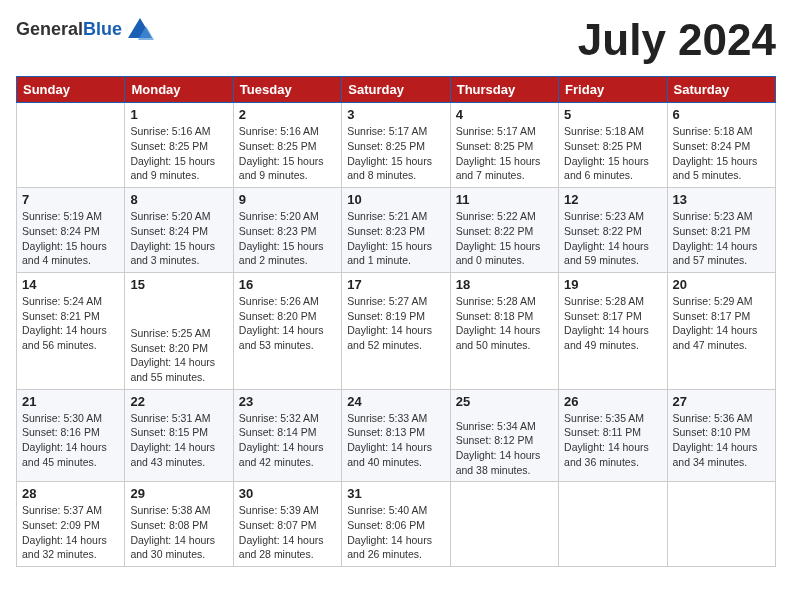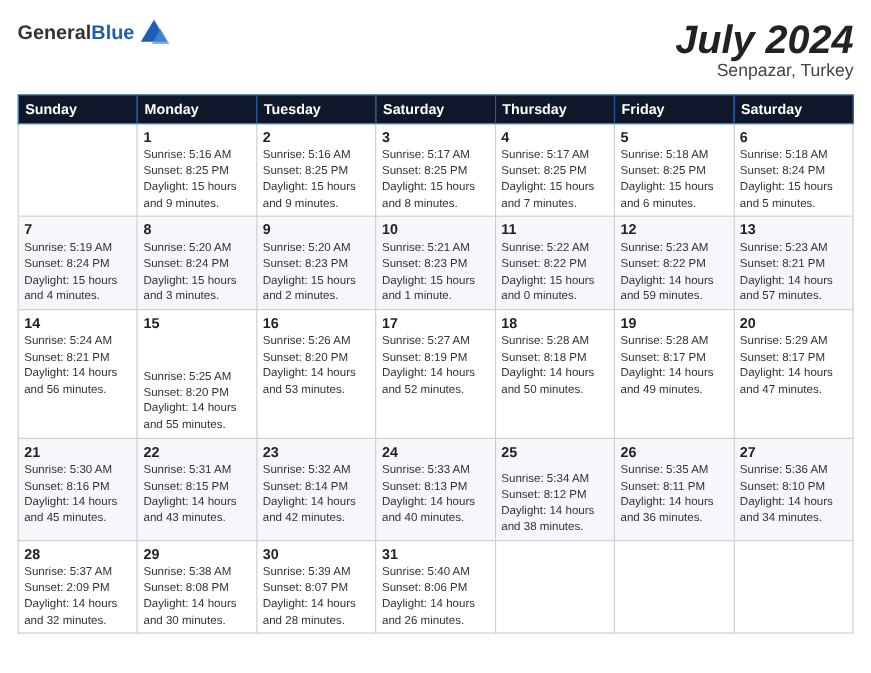"July 2024" .month-year { font-size: 36px -> 44px; font-style: italic -> none }
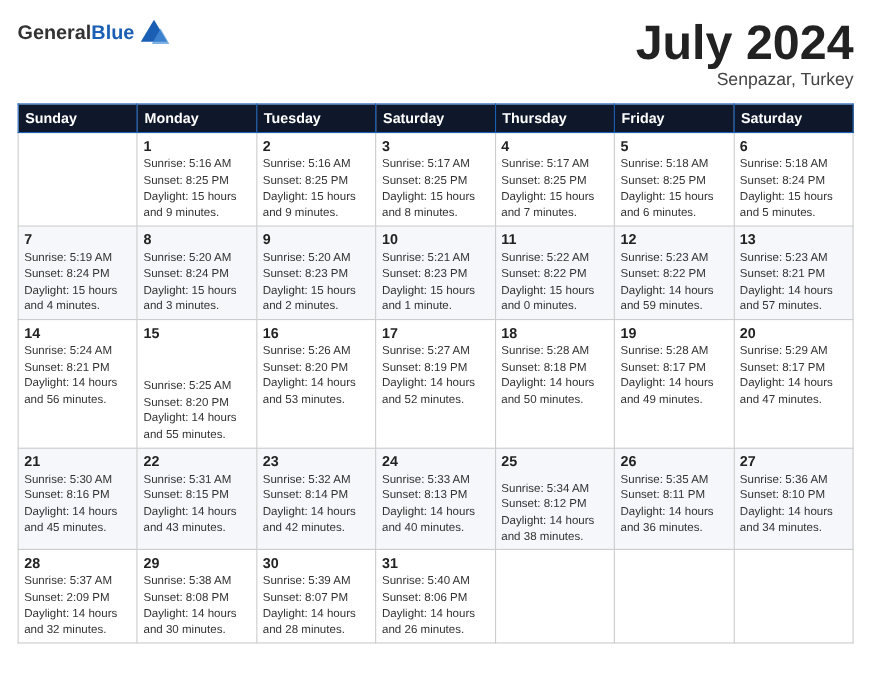"Senpazar, Turkey" div.location { html: <div>Senpazar, Turkey</div> -> none }
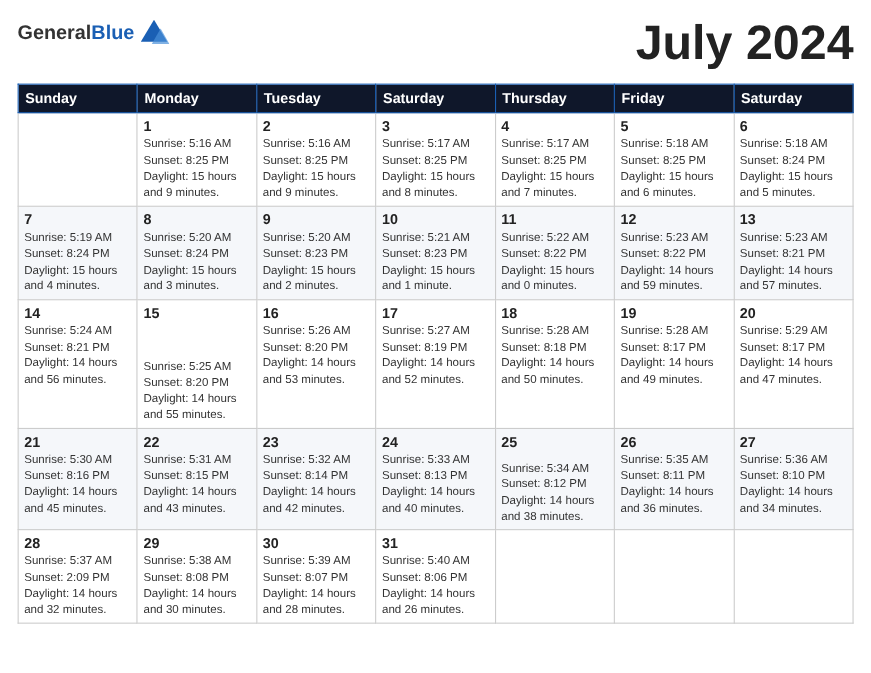"Sunday" .calendar th { background-color: #0f172a -> #b91c1c }
